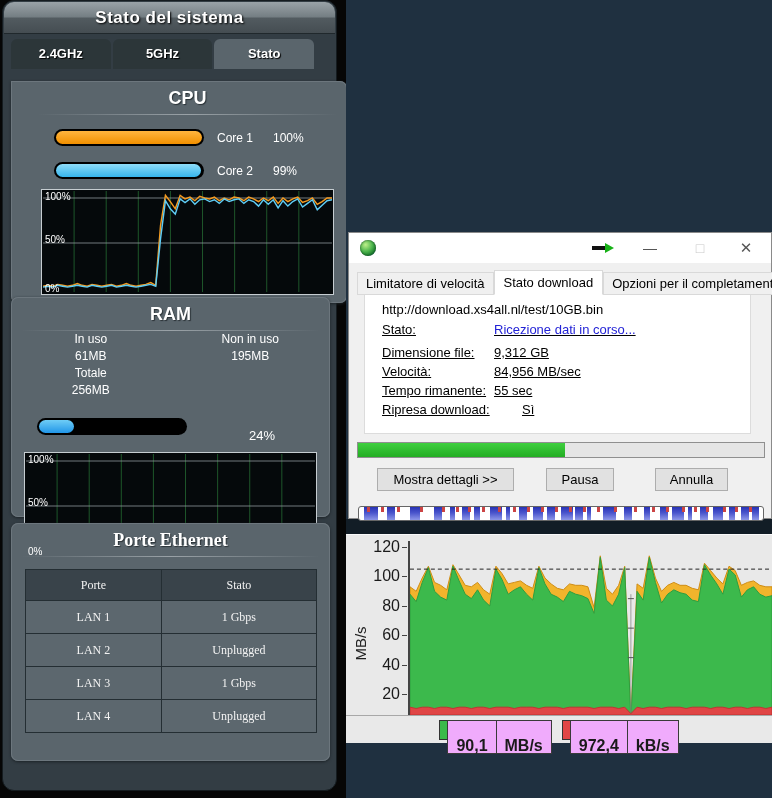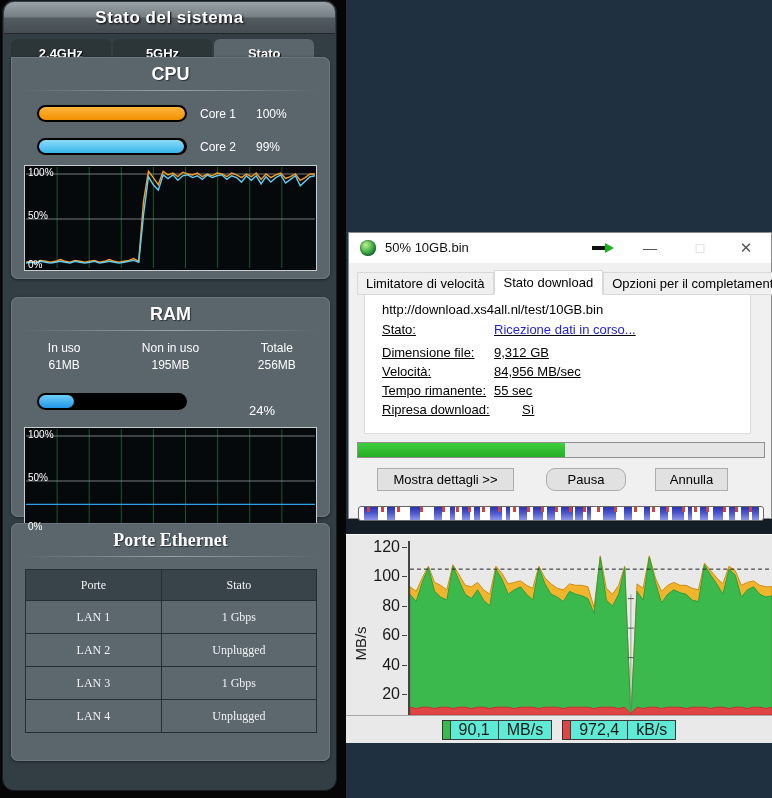"CPU" .sec-cpu { padding-left: none -> 17px; top: 56px -> 80px }
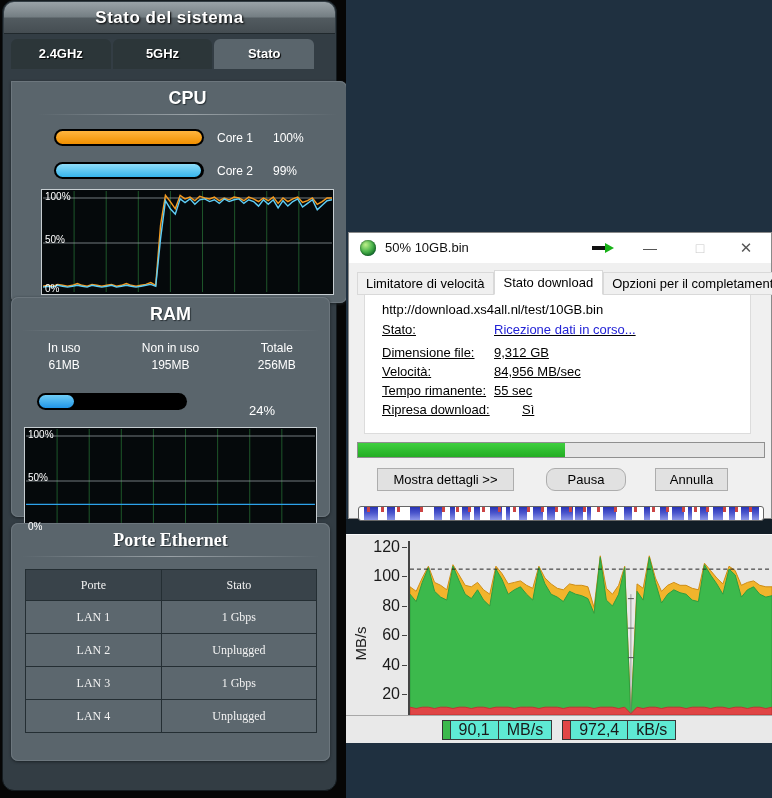"50% 10GB.bin" div.idm-title { html: <div>50% 10GB.bin</div> -> none }
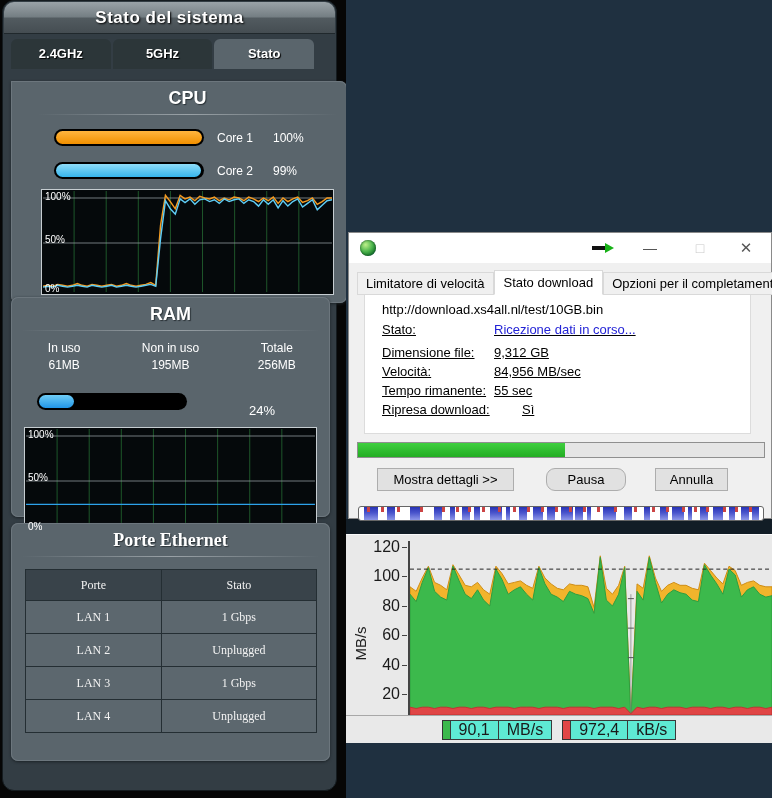"In uso" .ram-stats { grid-template-columns: 1fr 1fr 1fr -> 1fr 1fr; margin-top: 9px -> none }
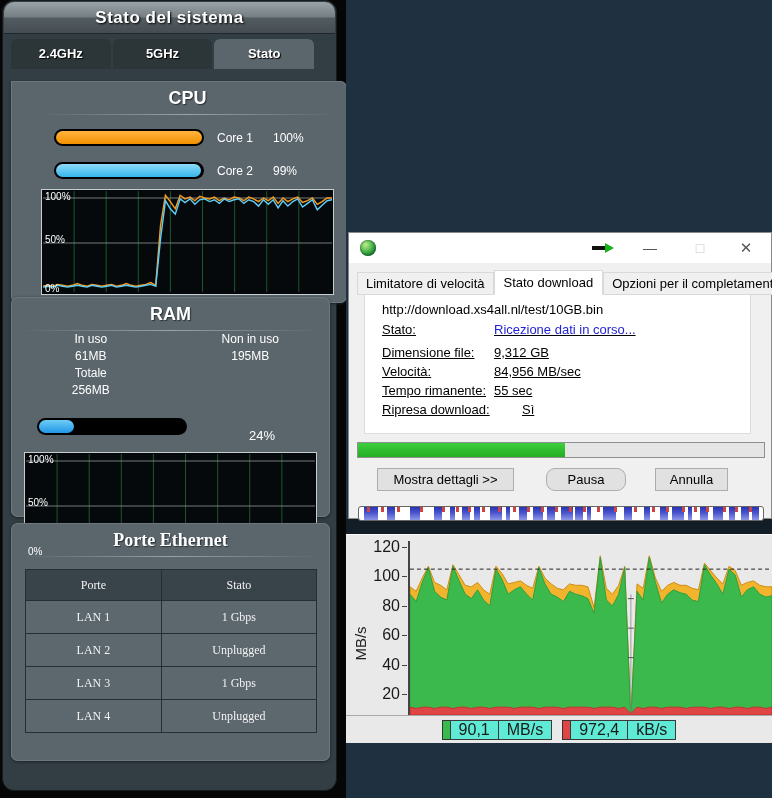"Pausa" .btn-pause { border-radius: 9px -> none; width: 80px -> 68px }
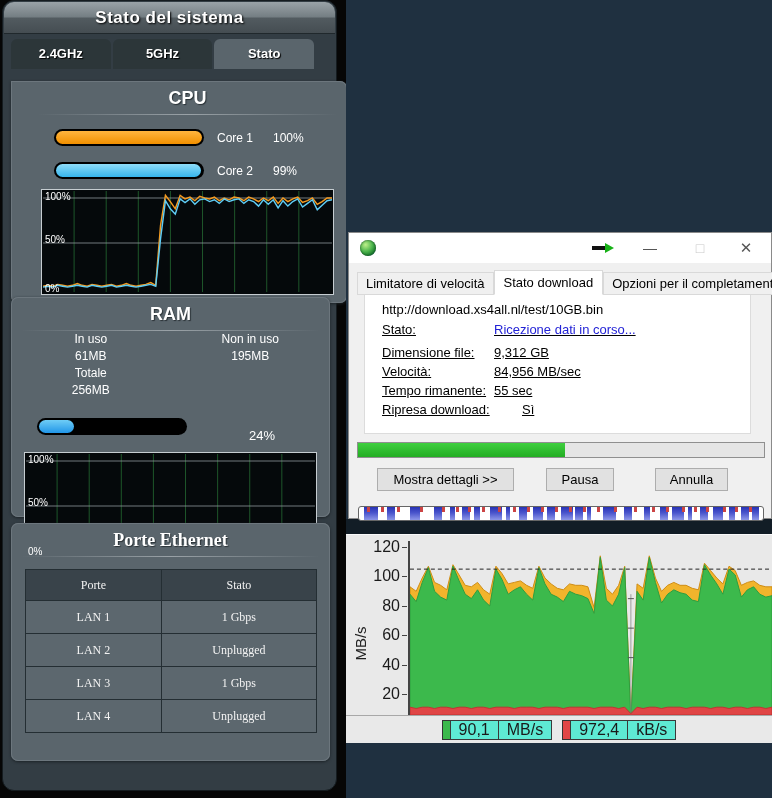"90,1" .rbox { background: #5eead4 -> #f0abfc; font-weight: none -> bold; padding: 0 8px -> 16px 8px }
